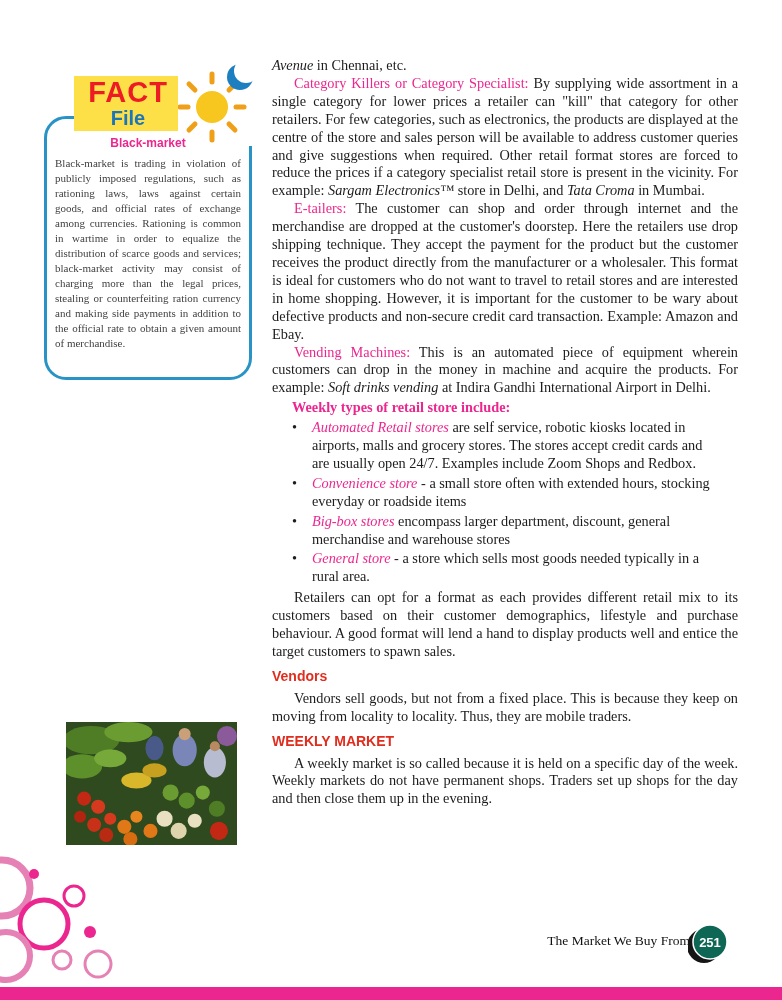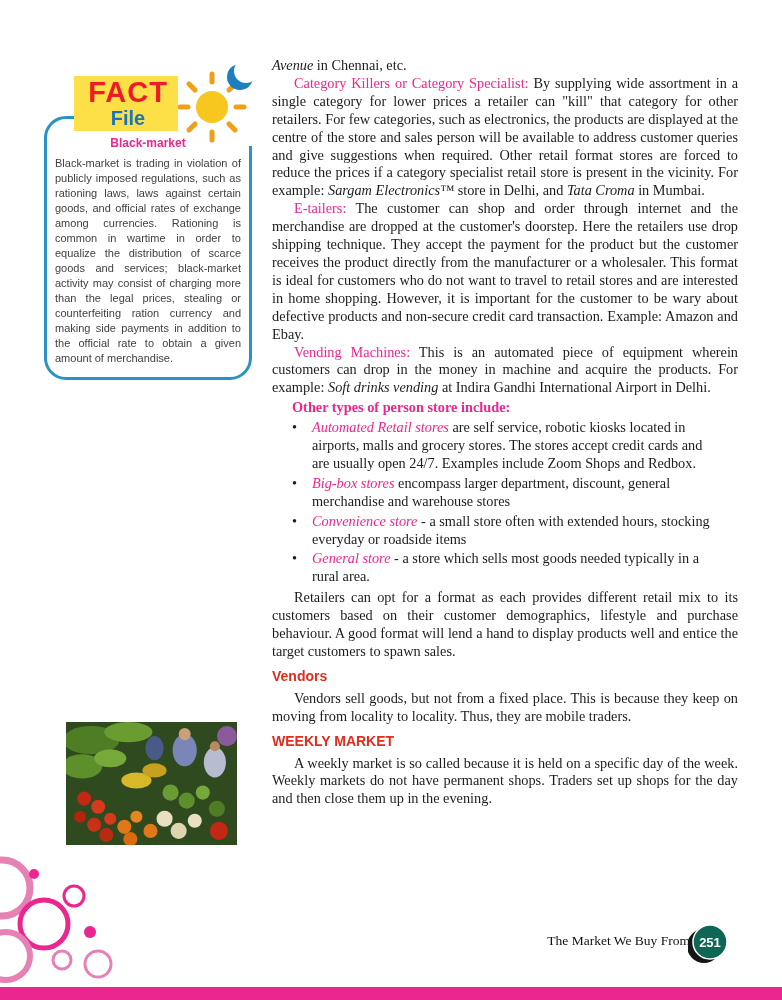"Black-market is trading in violation" .fact-text { font-family: Liberation Sans, sans-serif -> Liberation Serif, serif }
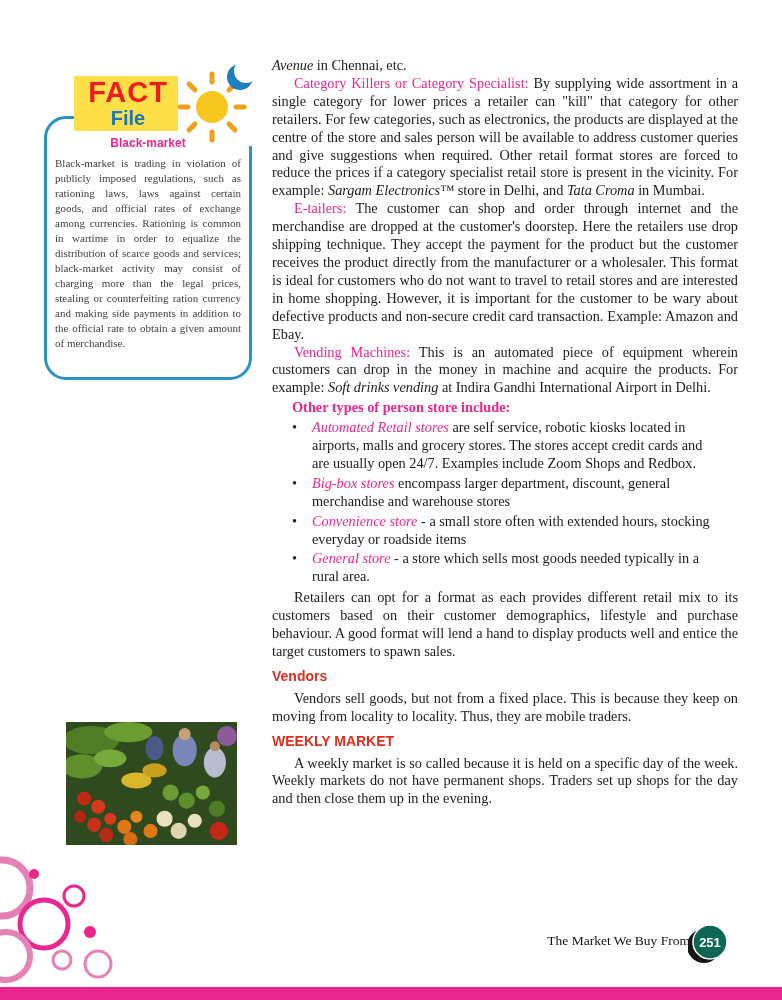"Other types of person store" p.sub-heading { text: Other types of person -> Weekly types of retail }
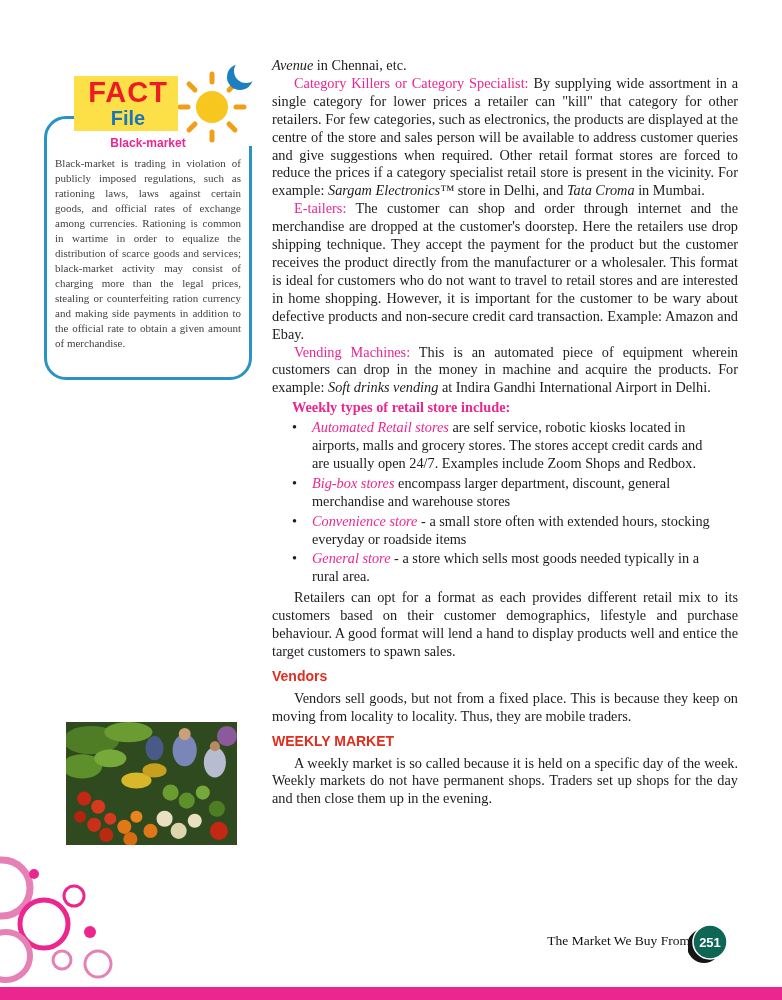"Big-box stores encompass larger" li { order: before "Convenience store - a small" -> after "Convenience store - a small" }
